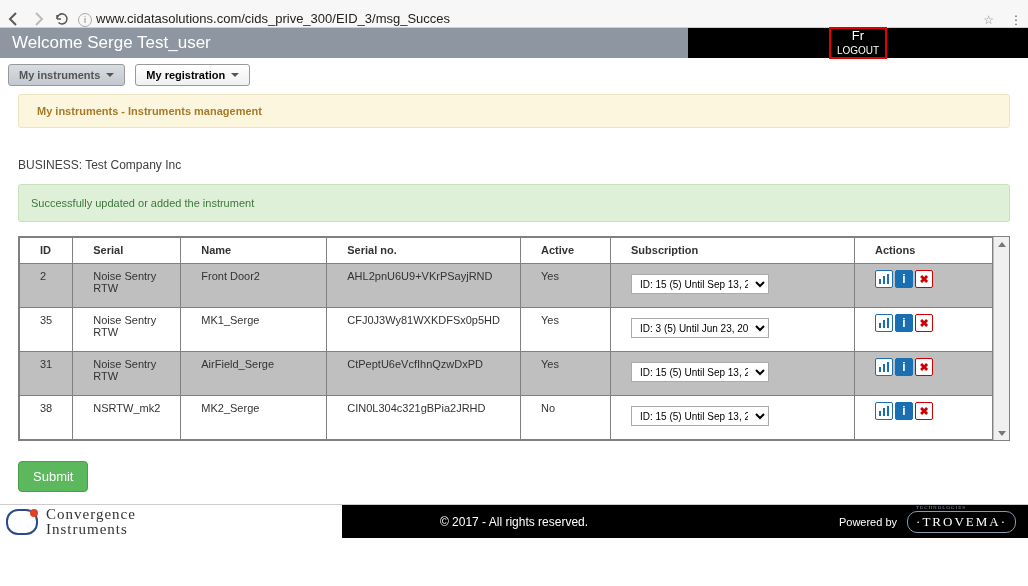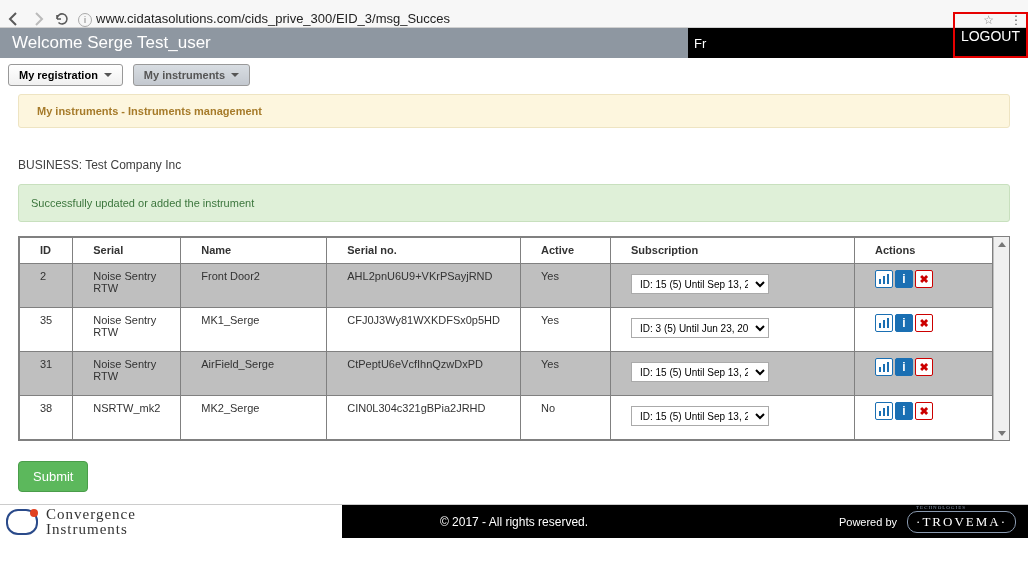"Fr" .header-right { flex-direction: none -> column; justify-content: space-between -> flex-start }
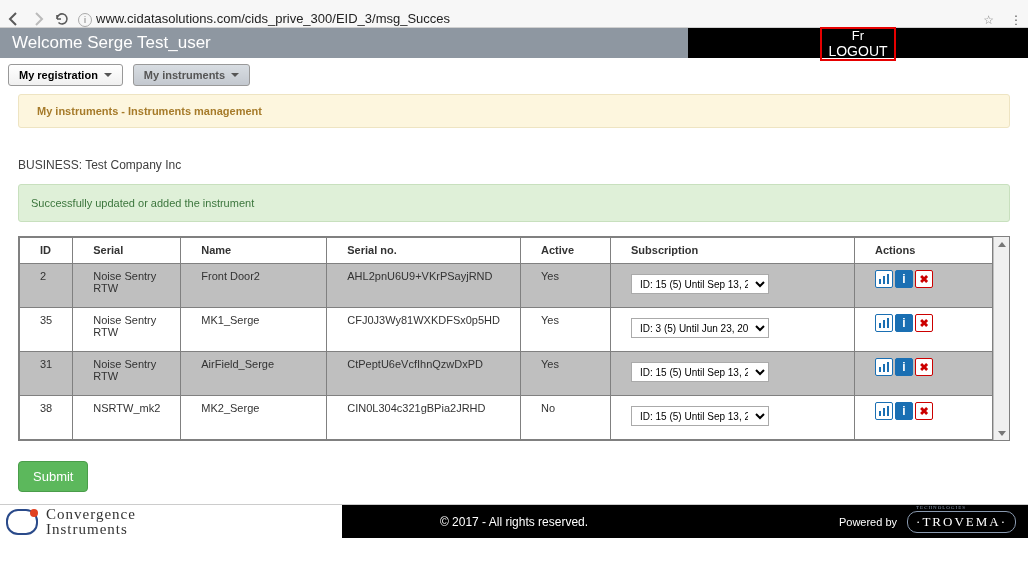"LOGOUT" .logout { font-size: 14px -> 10px }
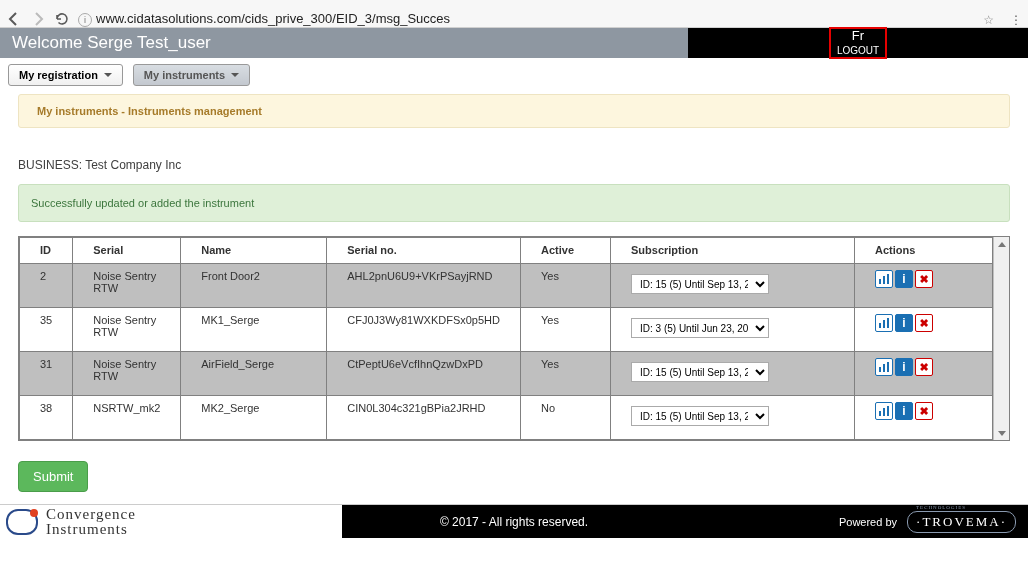"My registration" button.menu-btn { order: before "My instruments" -> after "My instruments" }
